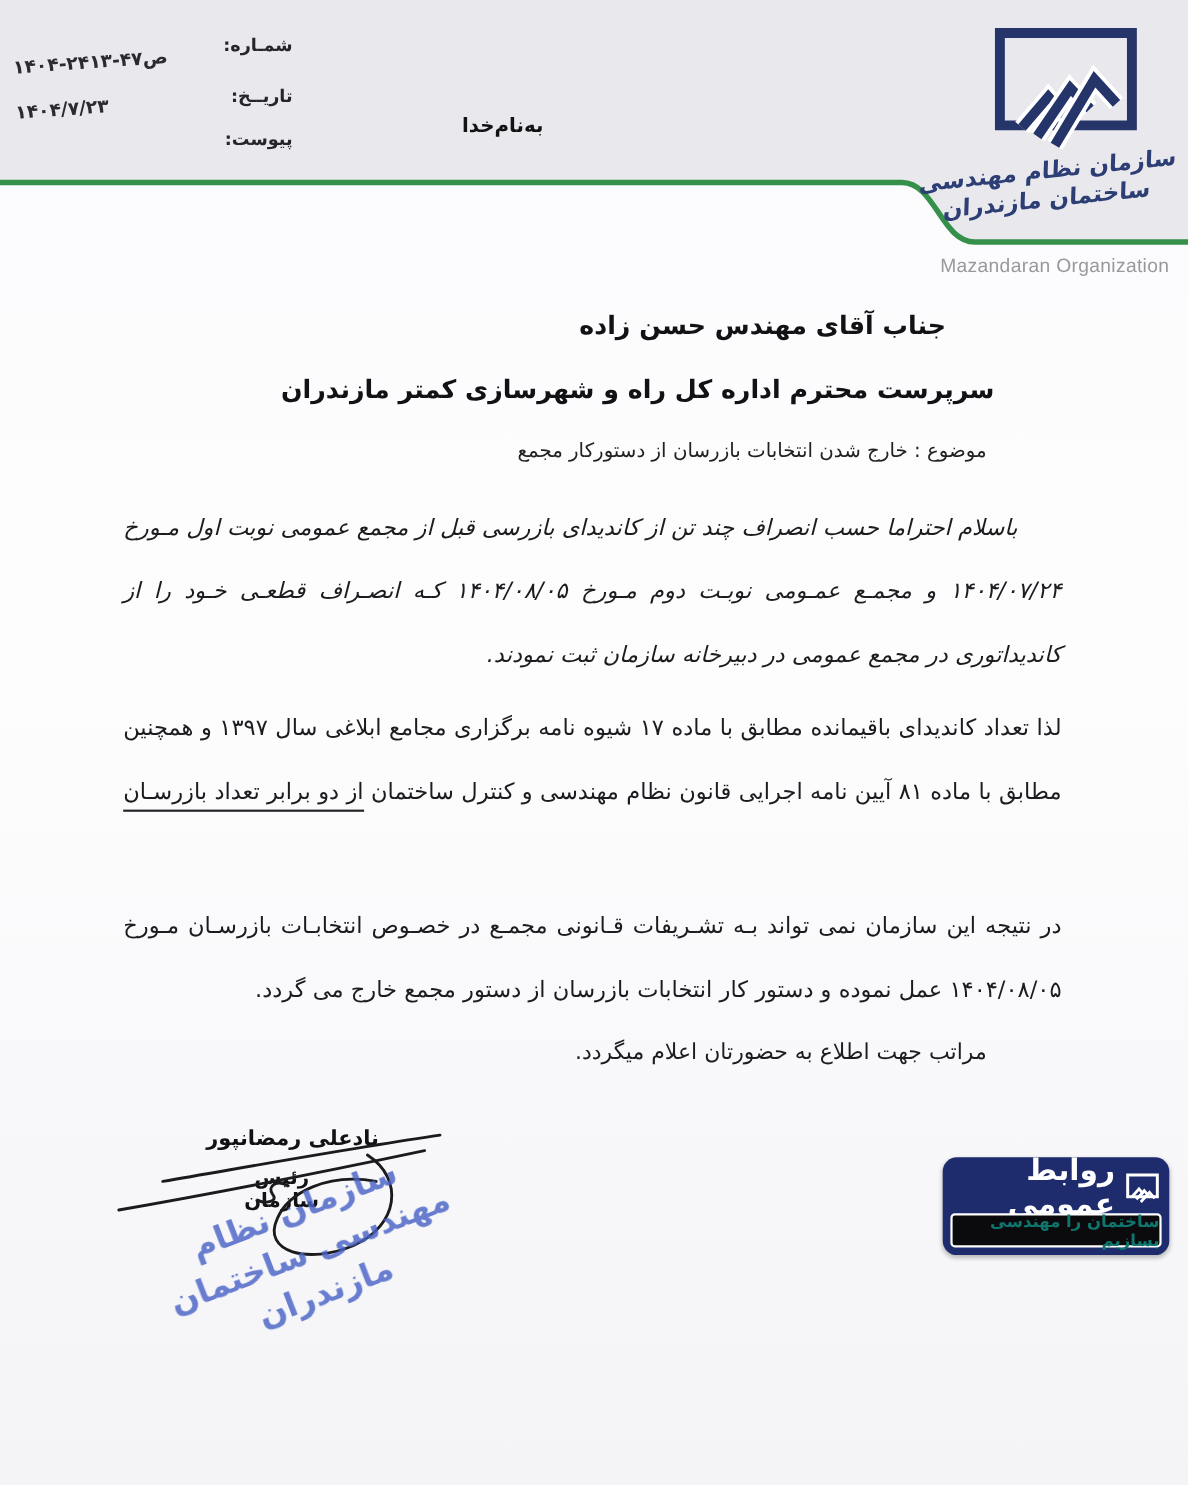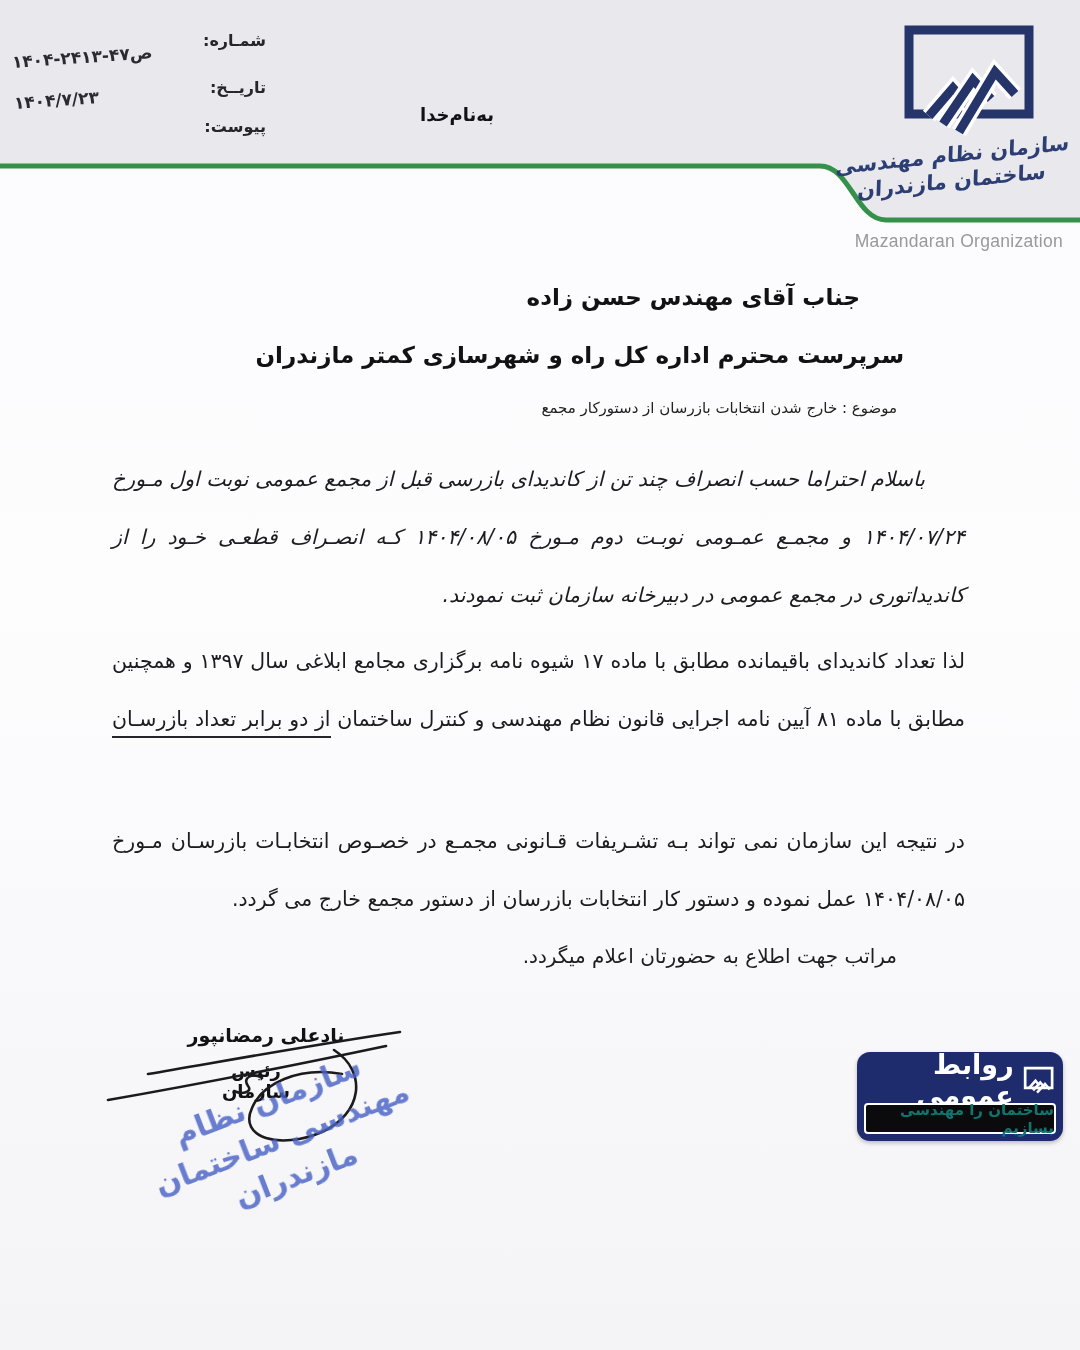"موضوع : خارج شدن انتخابات" .subject { font-size: 15px -> 18px }
